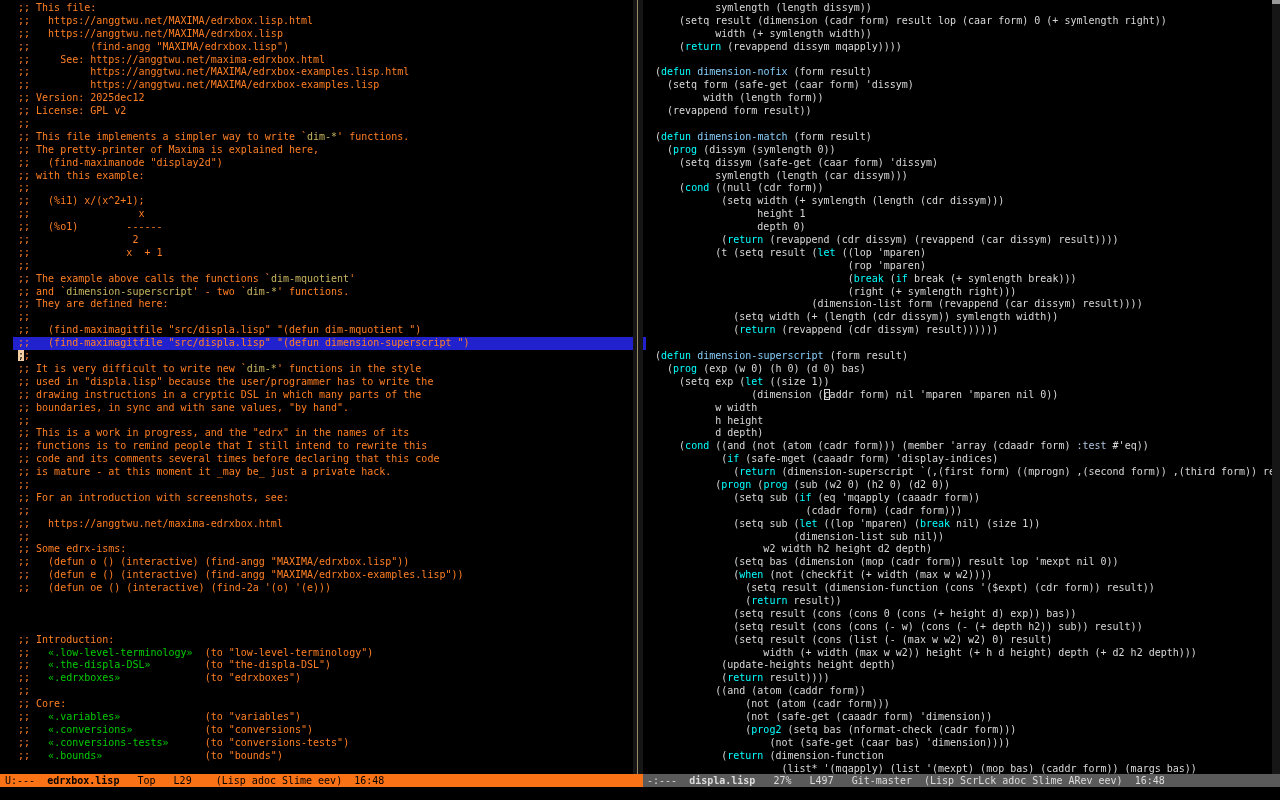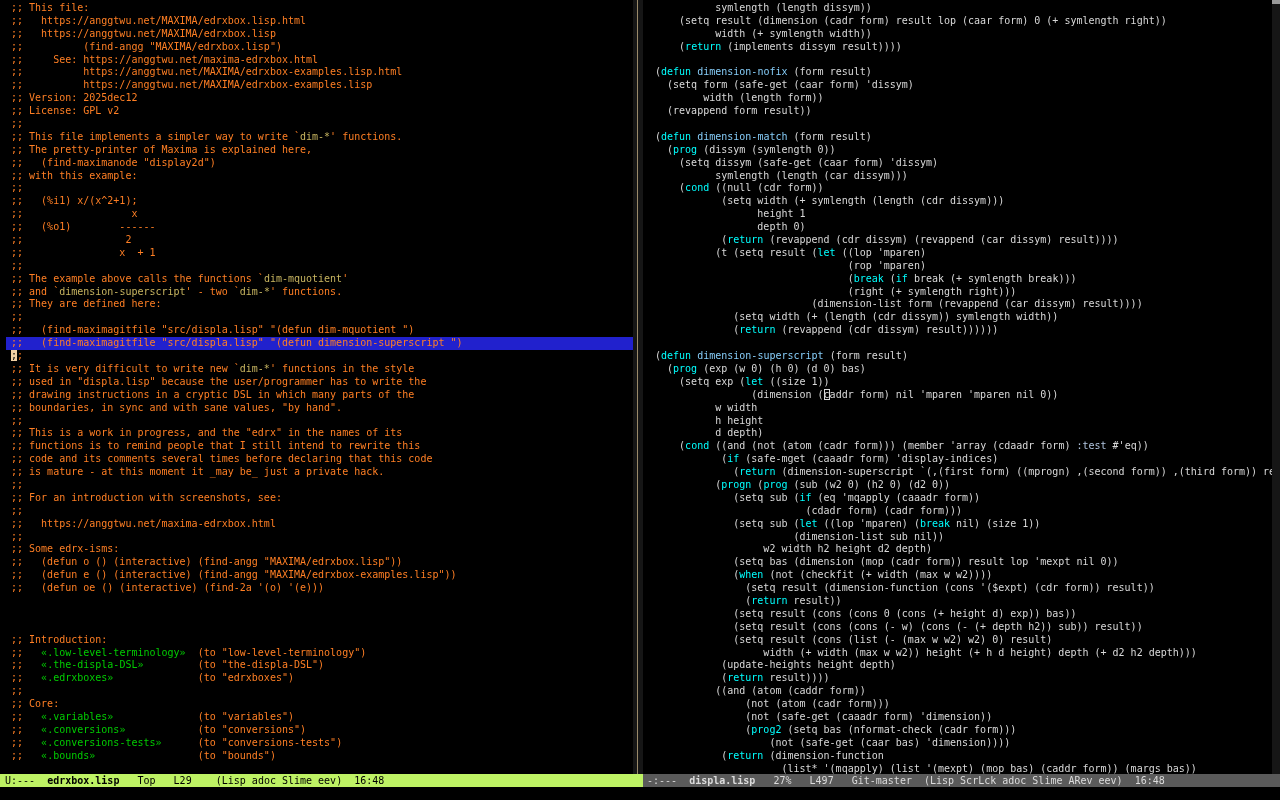";; This file:" #lp { padding: 2px 0 0 11px -> 2px 0 0 18px }
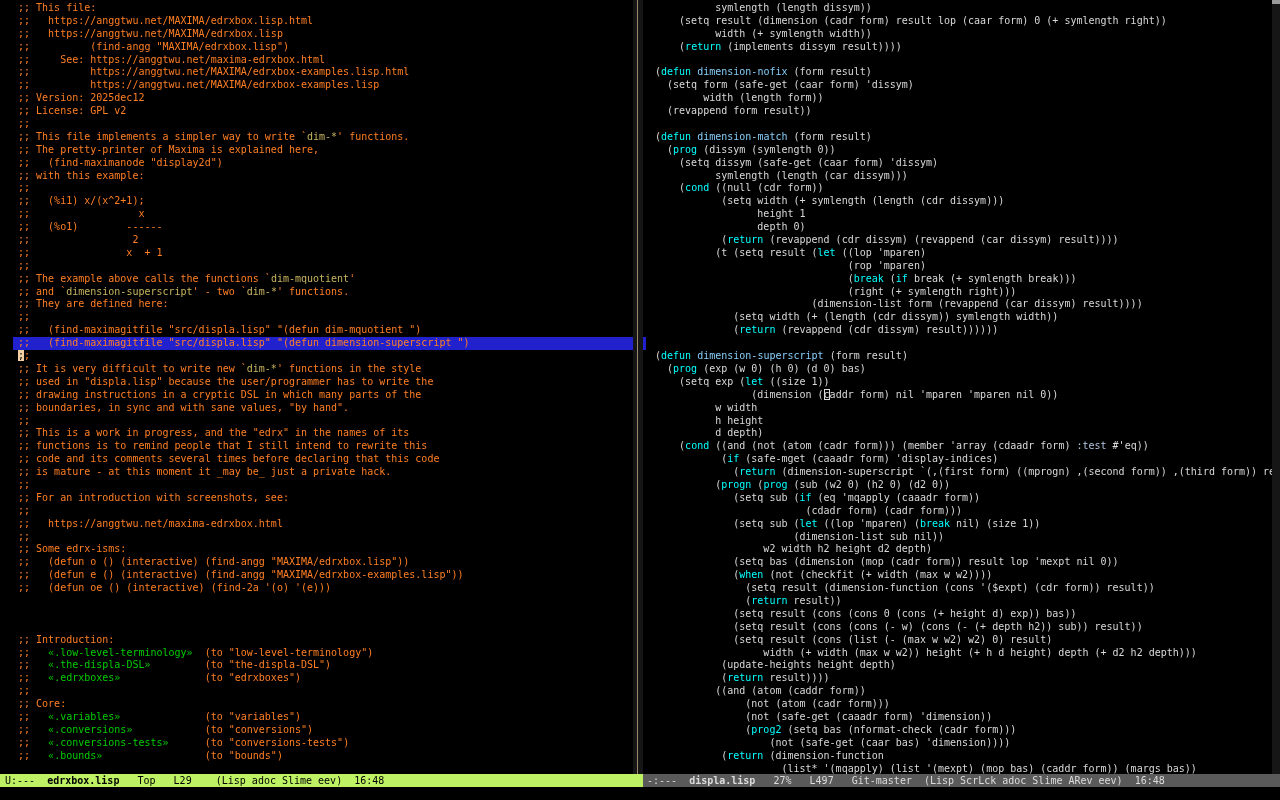"(implements dissym result))))" span.d { text: implements dissym result -> revappend dissym mqapply }
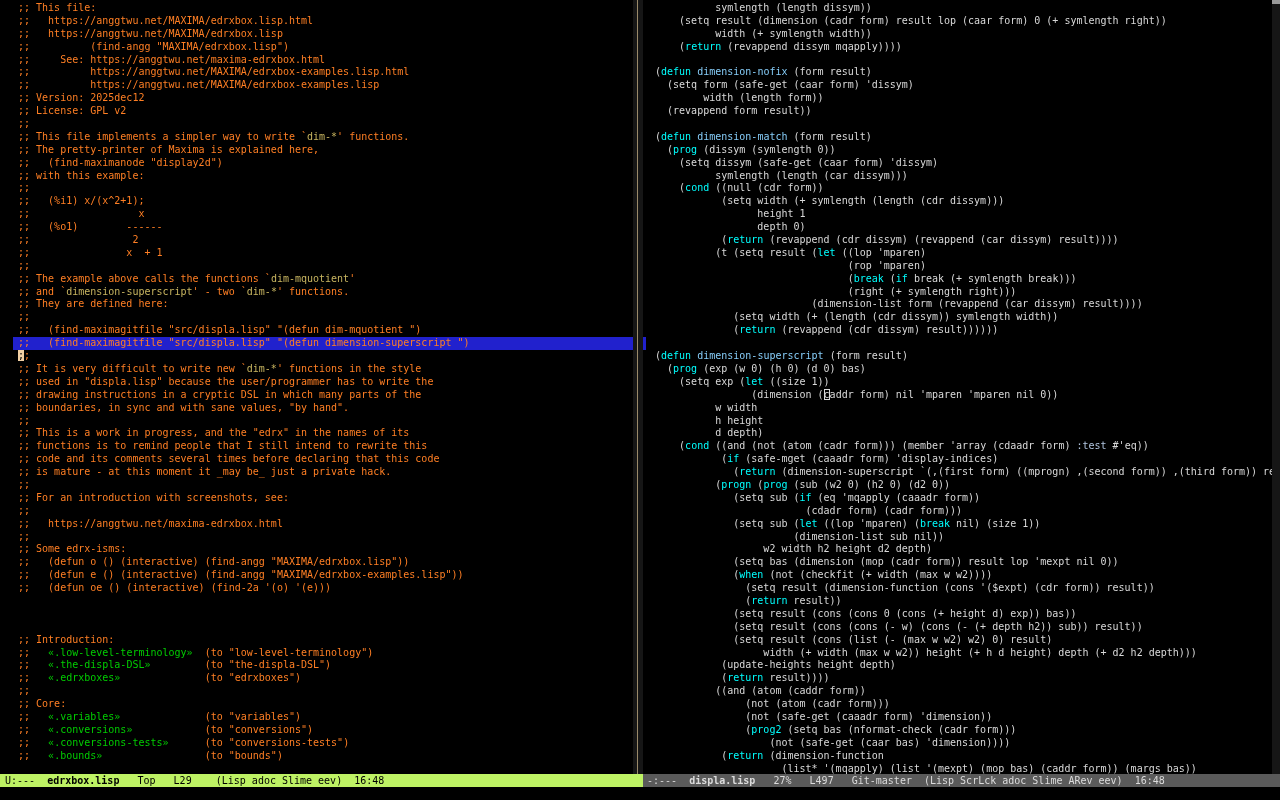"U:--- edrxbox.lisp Top L29 (Lisp" #mll { background: #bef264 -> #f97316 }
